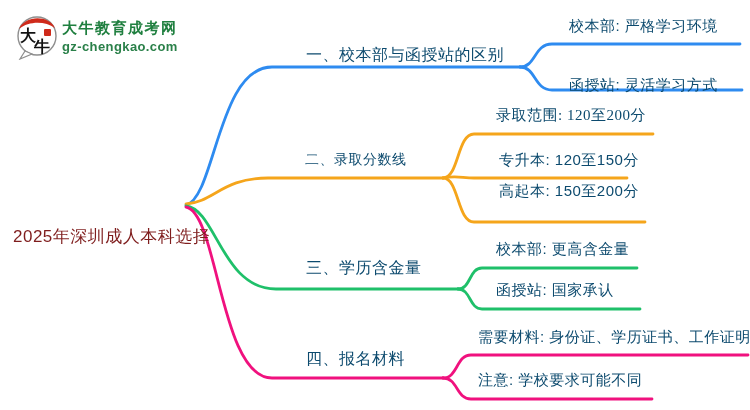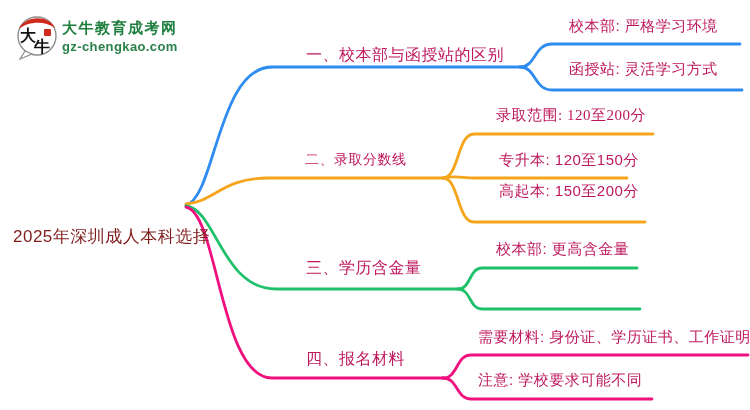"校本部: 严格学习环境" .node { color: #be185d -> #0c4a6e }
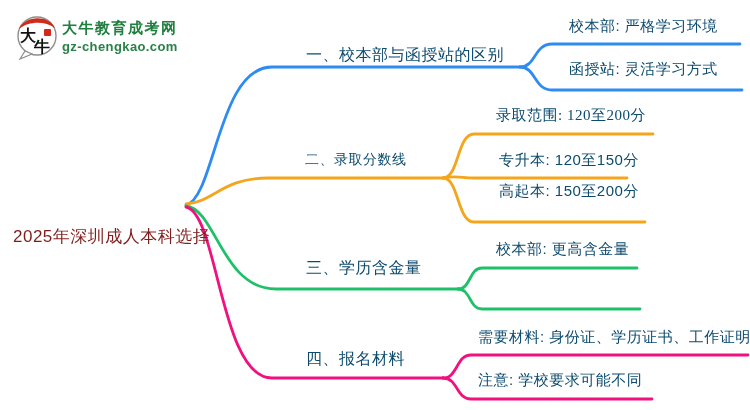"函授站: 灵活学习方式" div.node { top: 60px -> 76px }
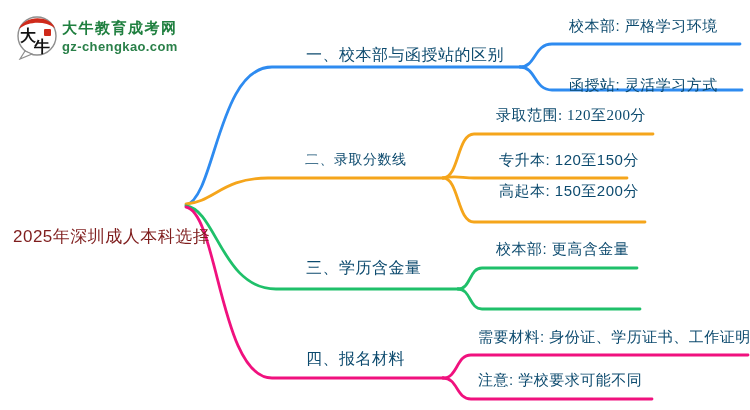"函授站: 国家承认" div.node { html: none -> <div>函授站: 国家承认</div> }
